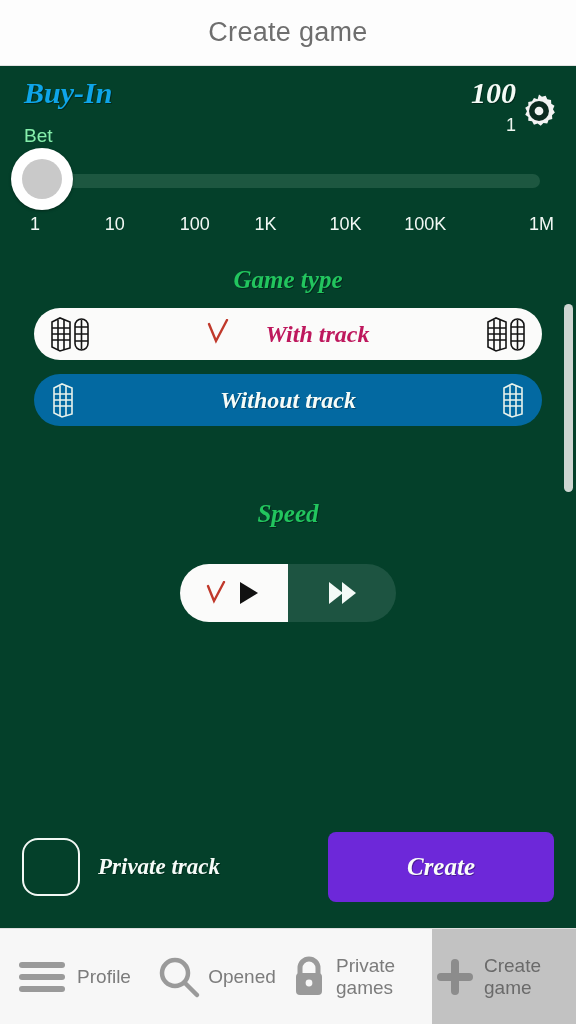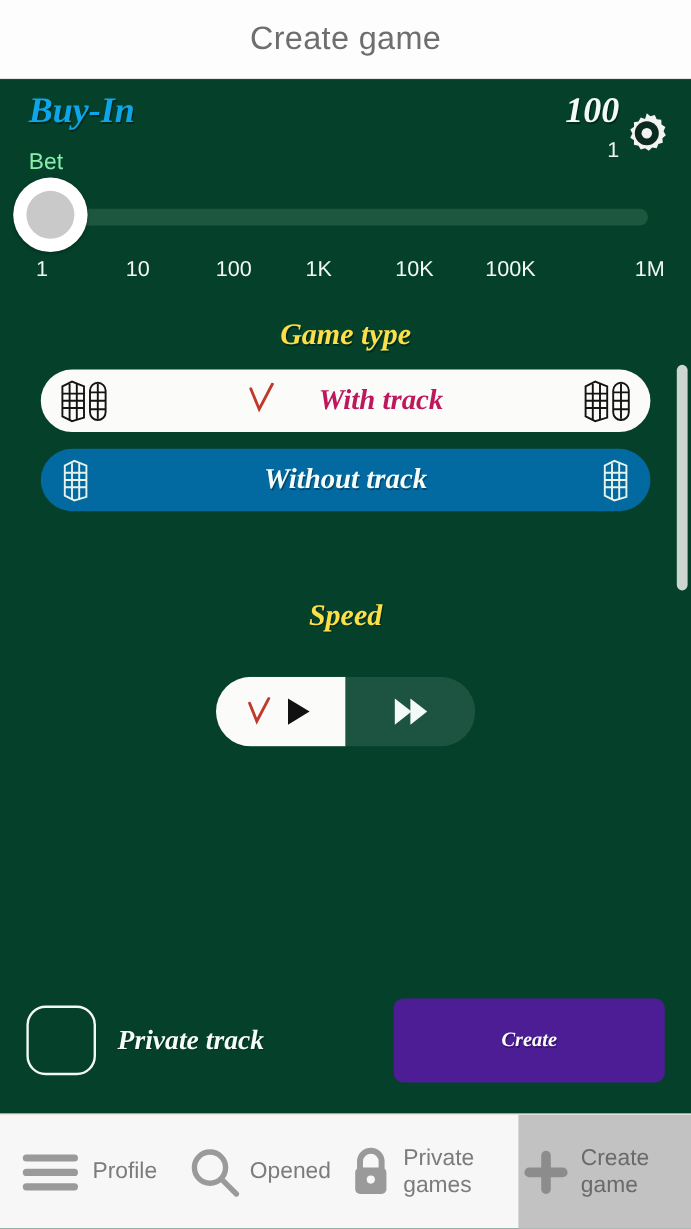"Game type" .section-title { color: #fde047 -> #22c55e }
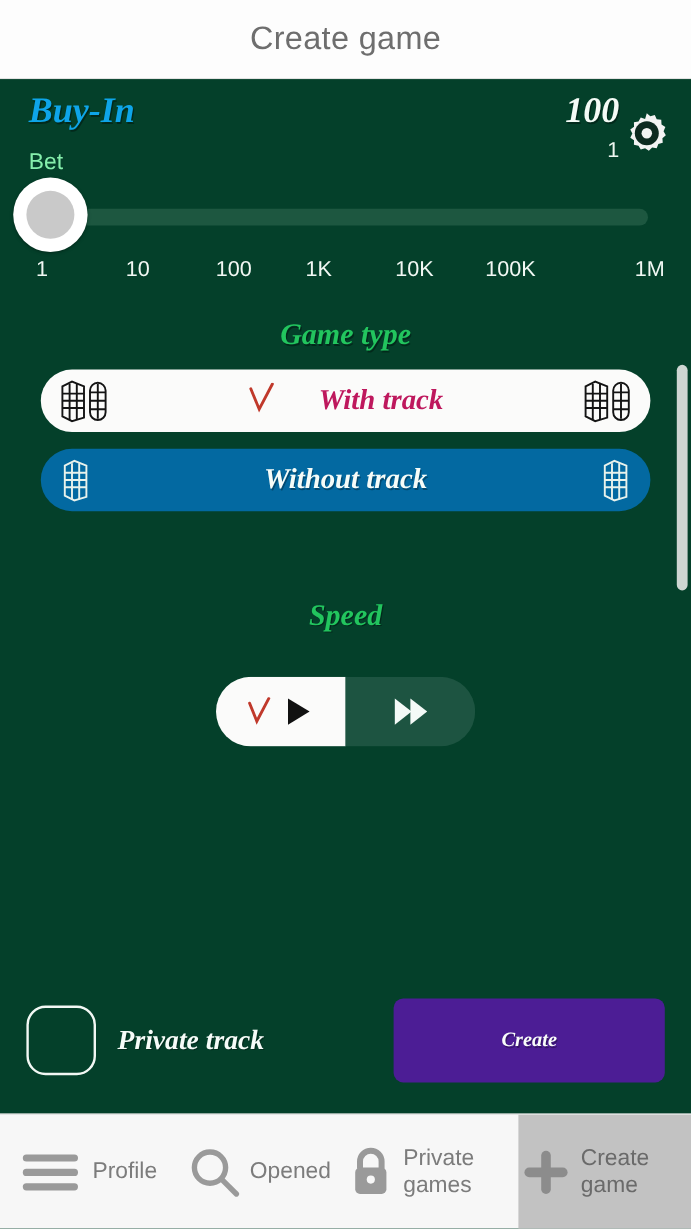"Create" .create-btn { background: #4c1d95 -> #6d28d9; font-size: 17px -> 25px }
